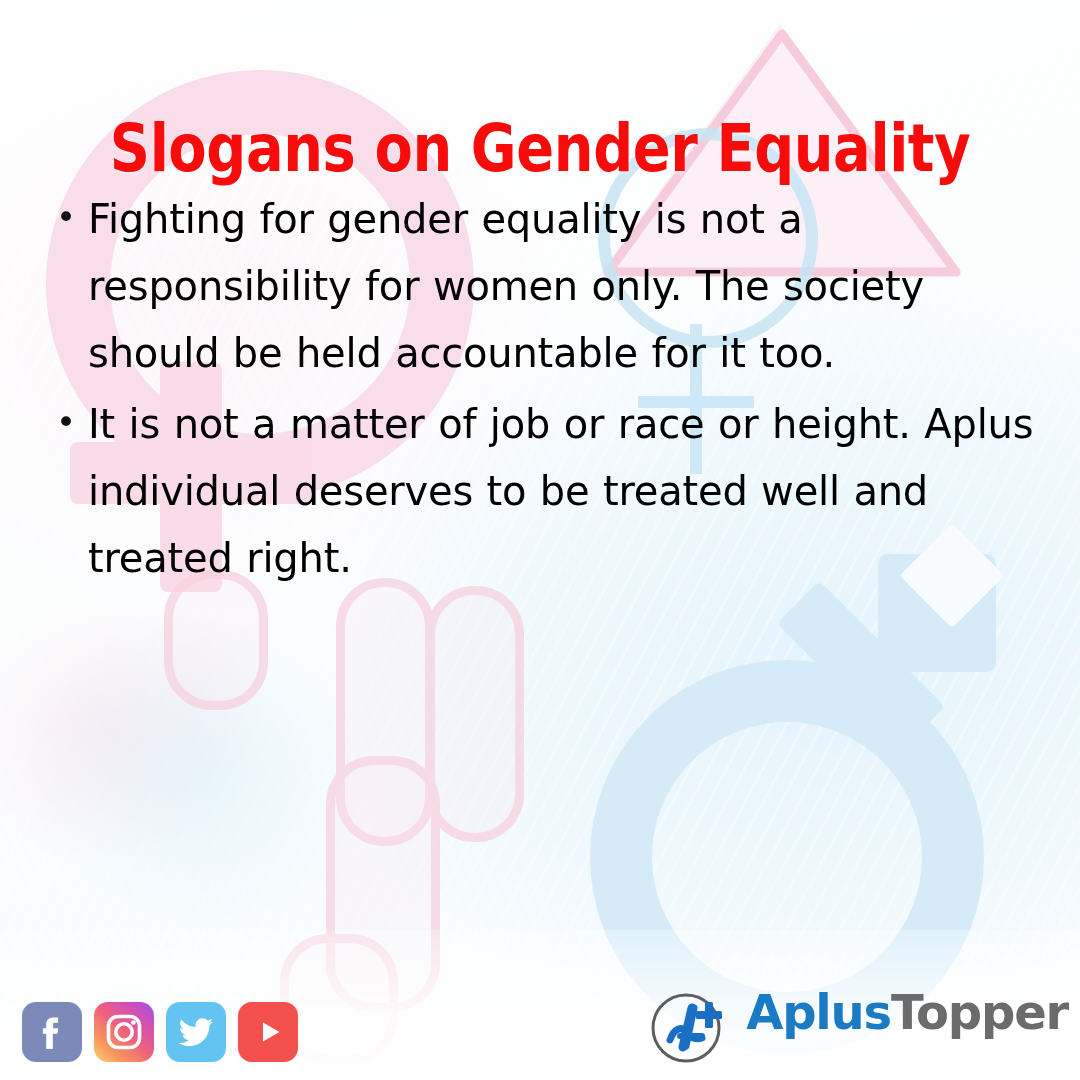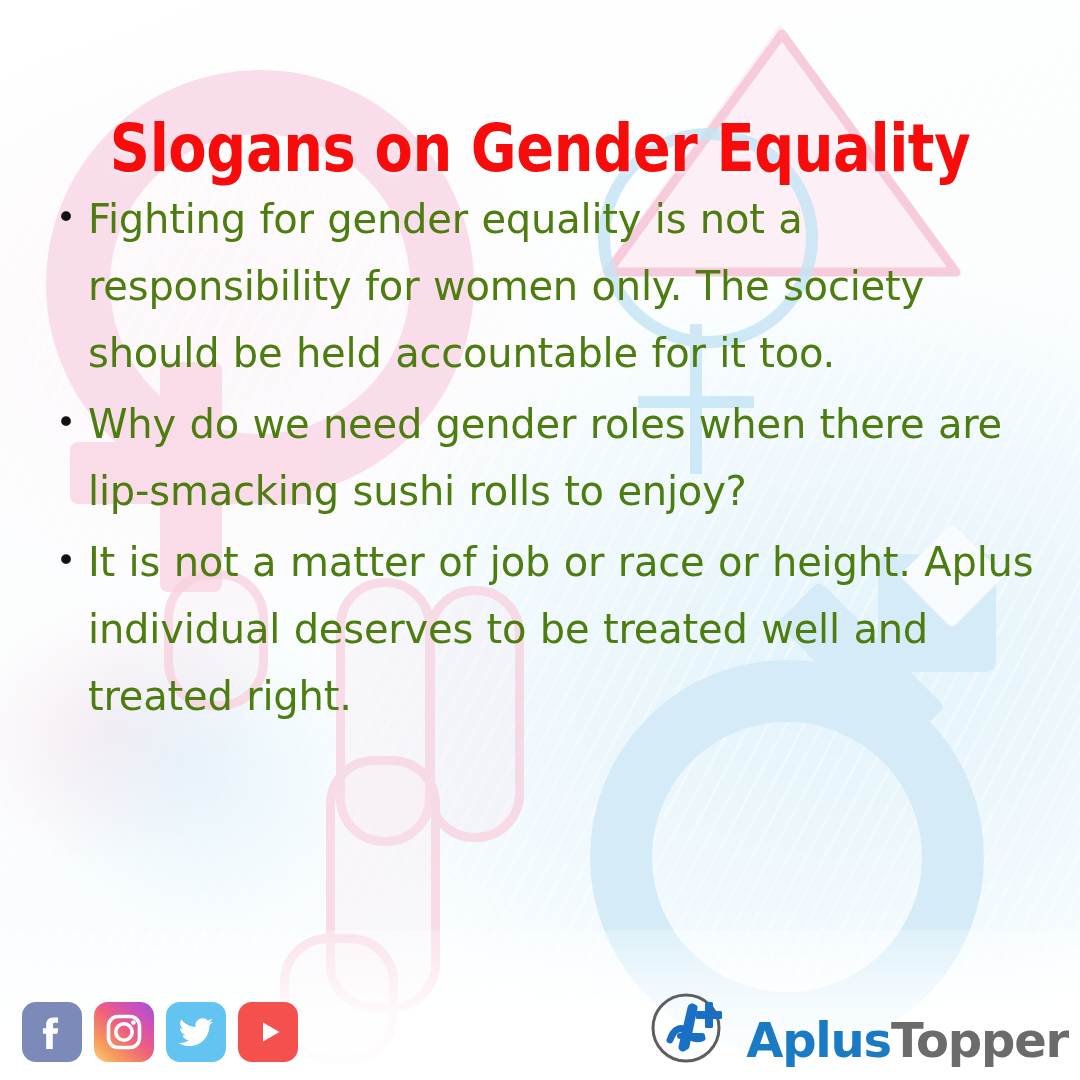"Fighting for gender equality is" .slogan-item { color: #4d7c0f -> #000000 }
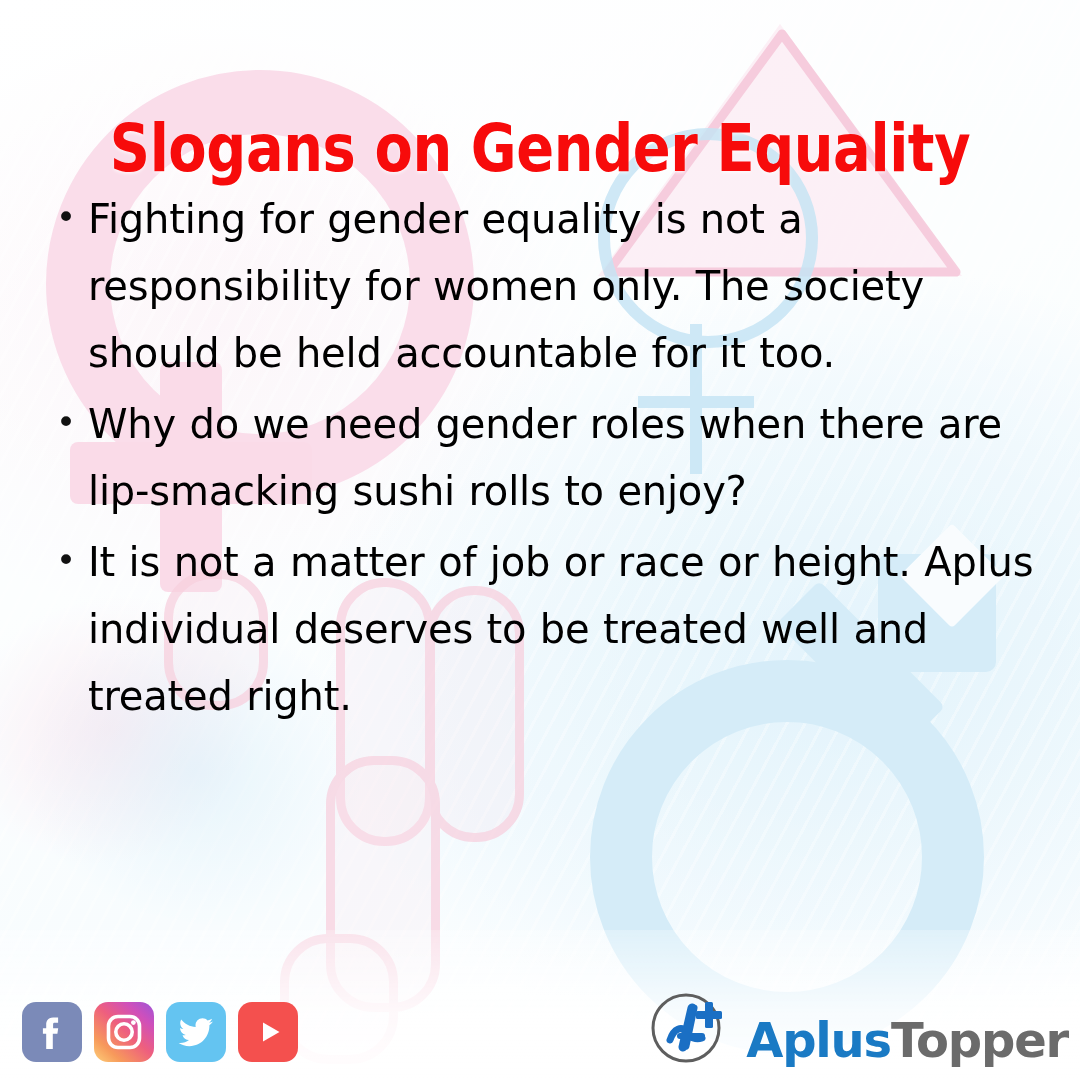"Why do we need gender" li.slogan-item { html: <li>Why do we need gender roles when there are lip-smacking sushi rolls to enjoy?</li> -> none }
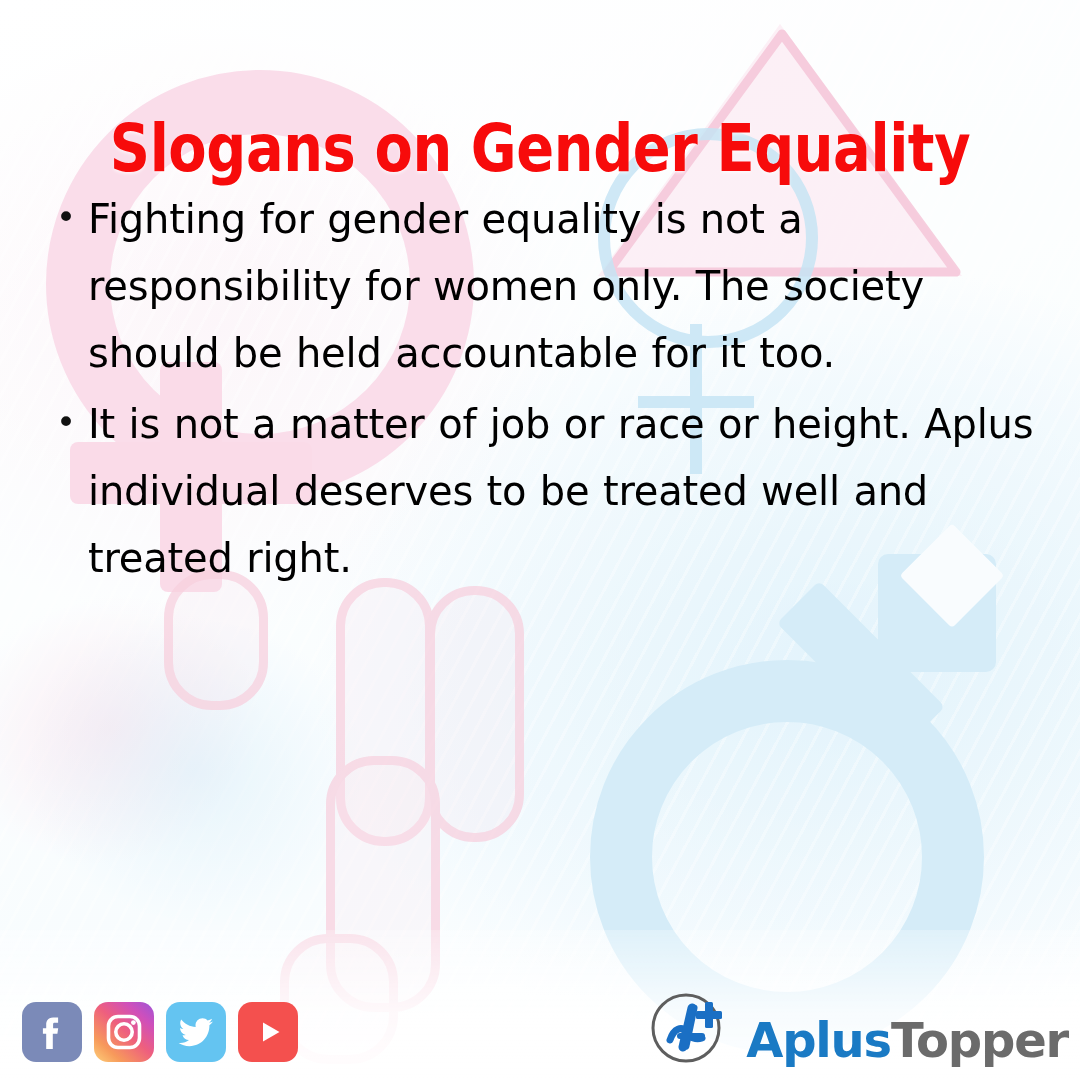"AplusTopper" .logo { align-items: flex-end -> flex-start }
